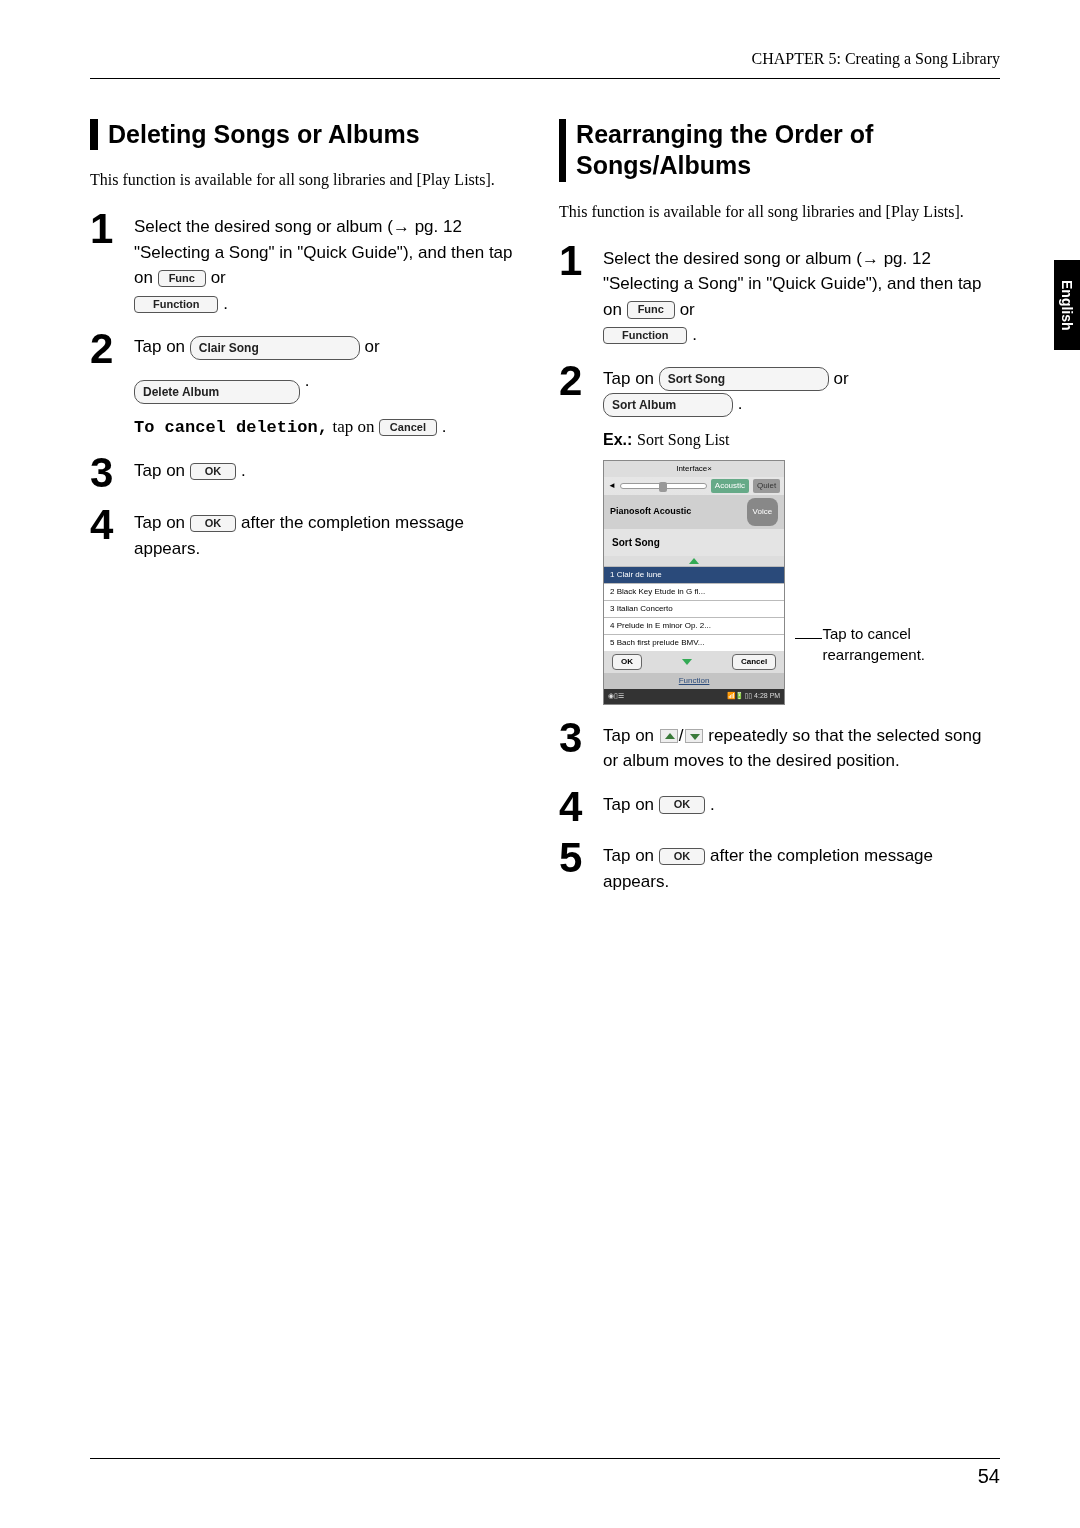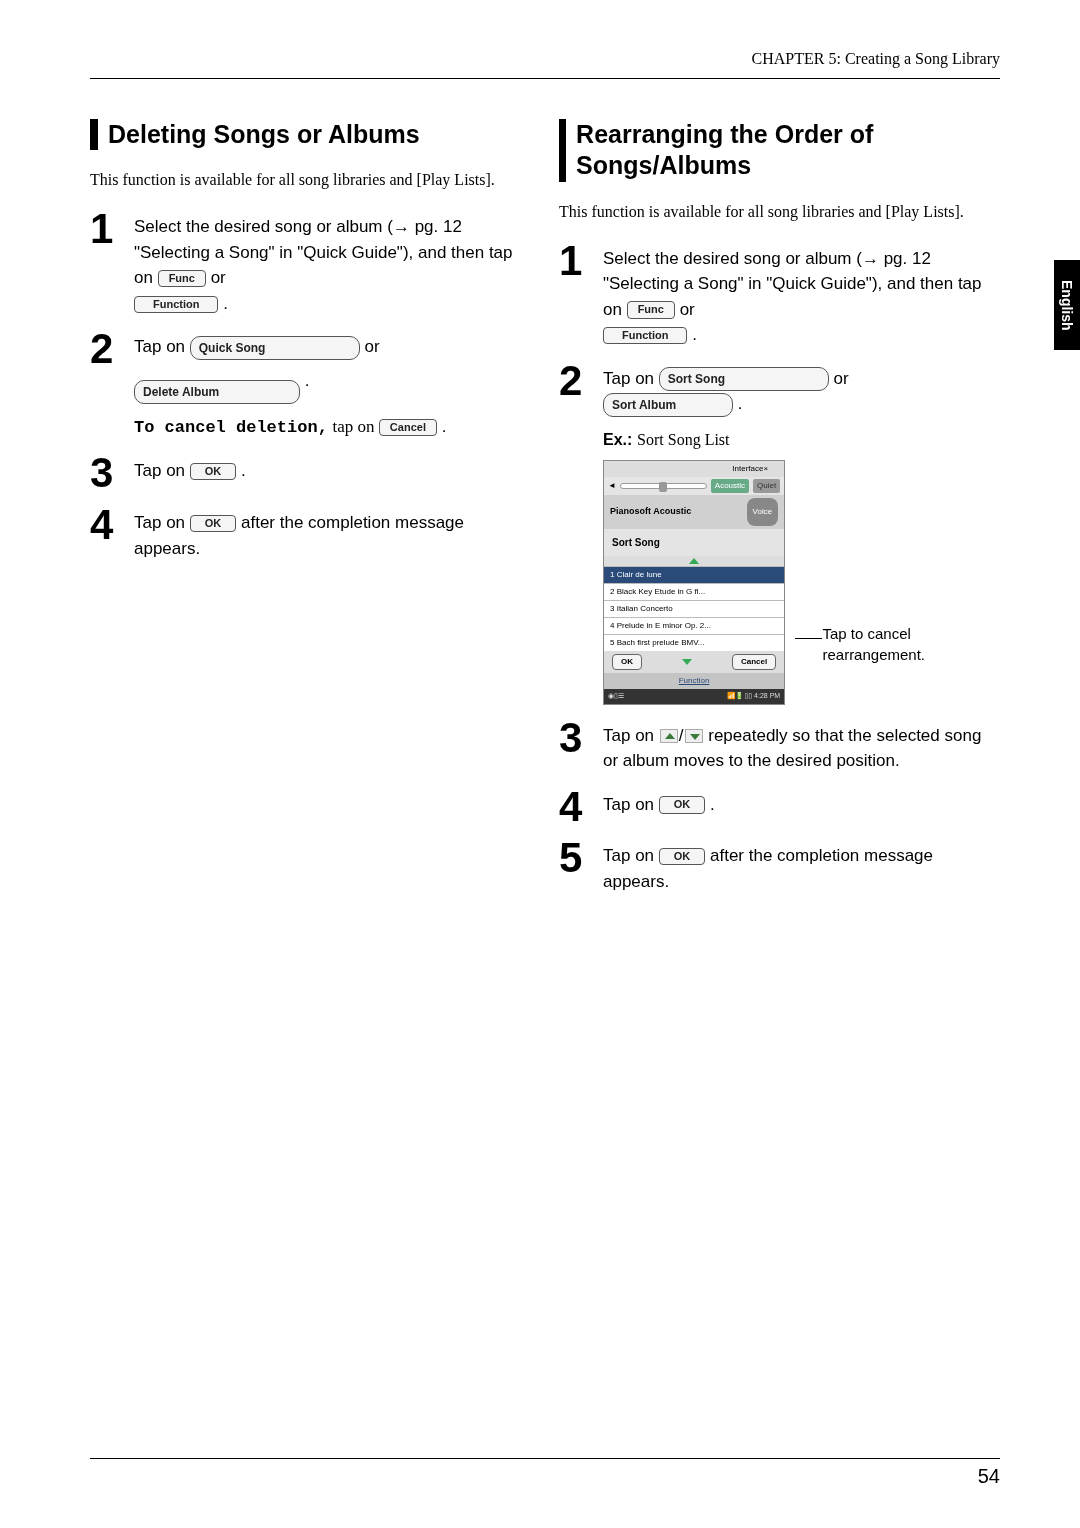"Quick Song" span.btn-wide { text: Quick -> Clair }
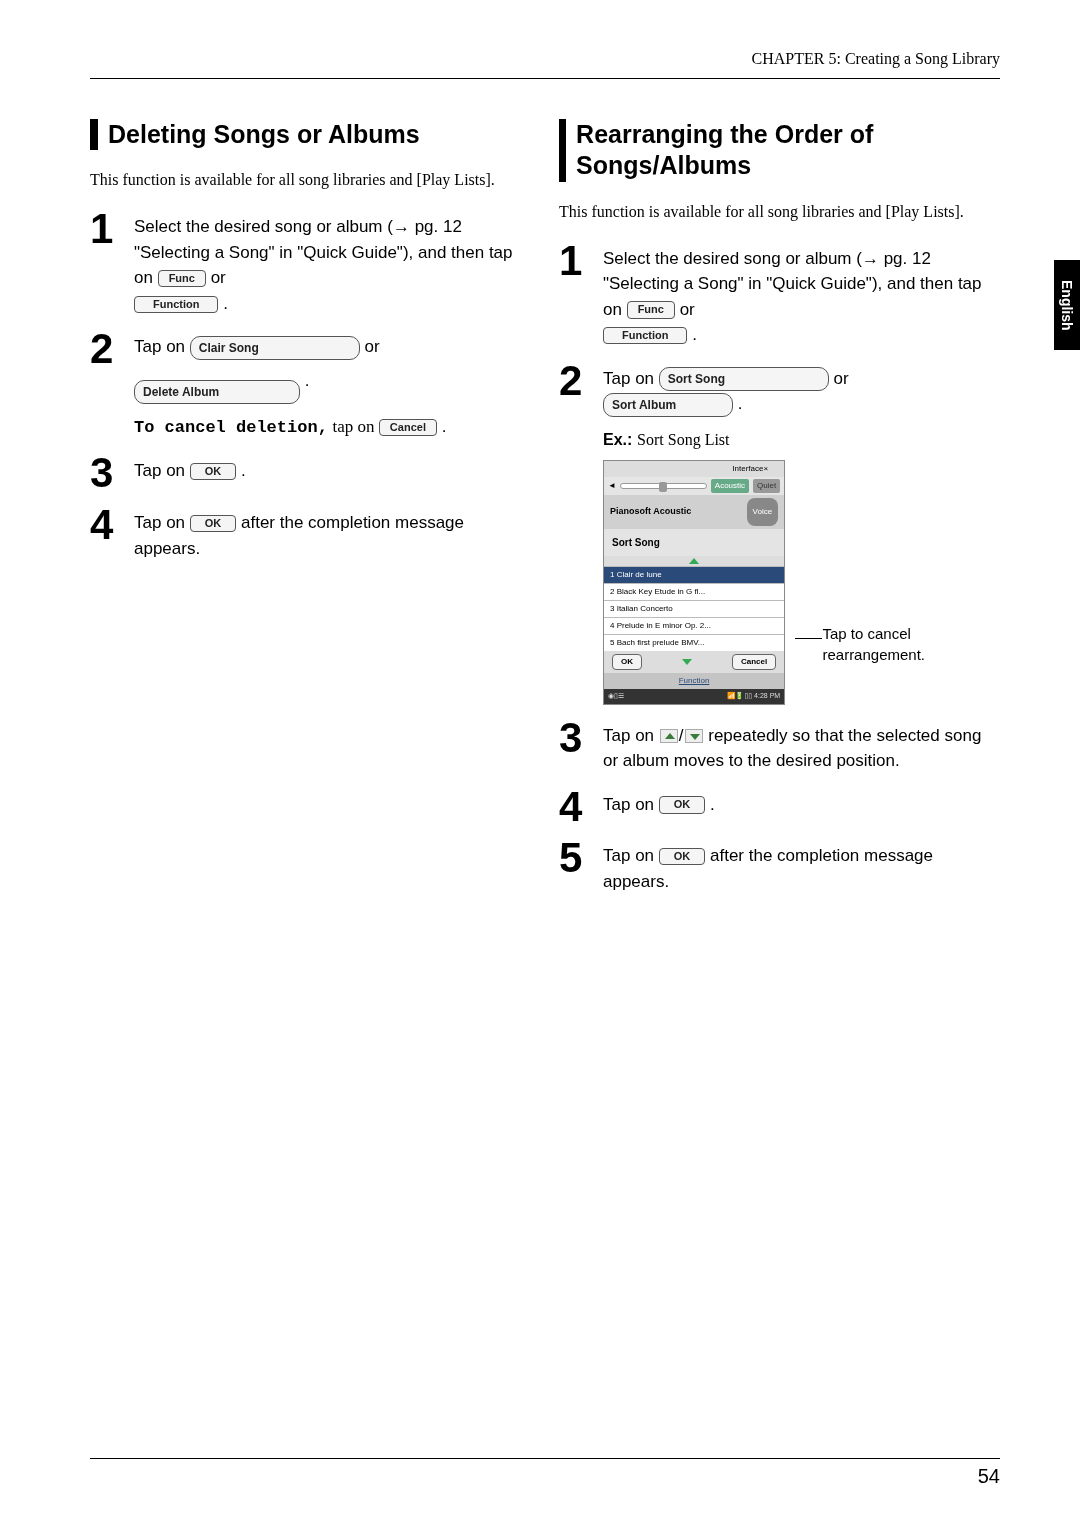"Interface" .shot-top { justify-content: flex-end -> center }
